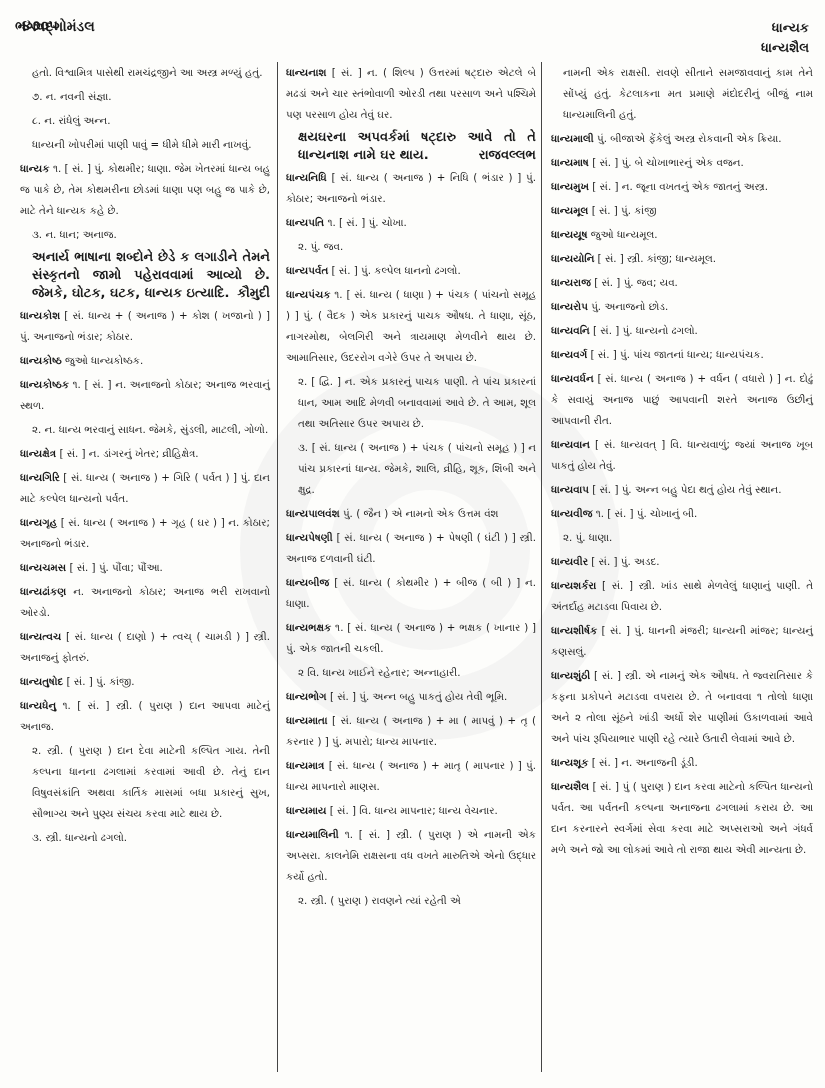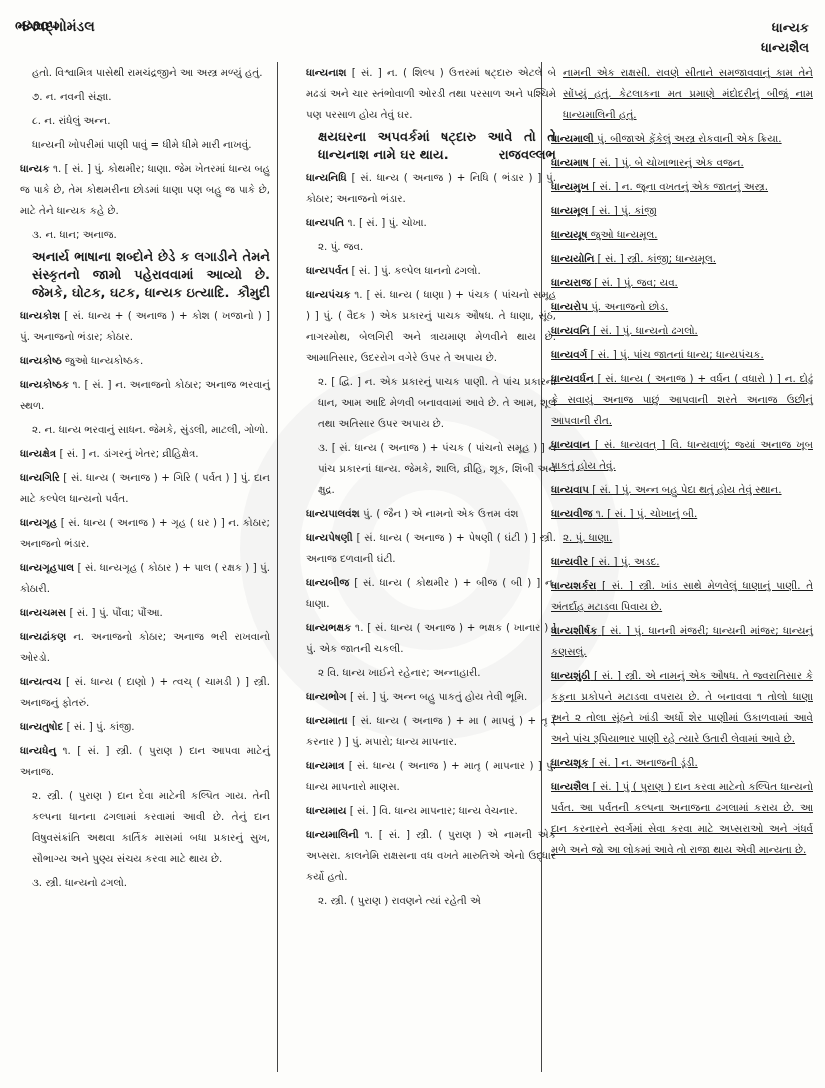"ધાન્યનાશ [ સં. ] ન." .col2 { margin-left: 20px -> none }
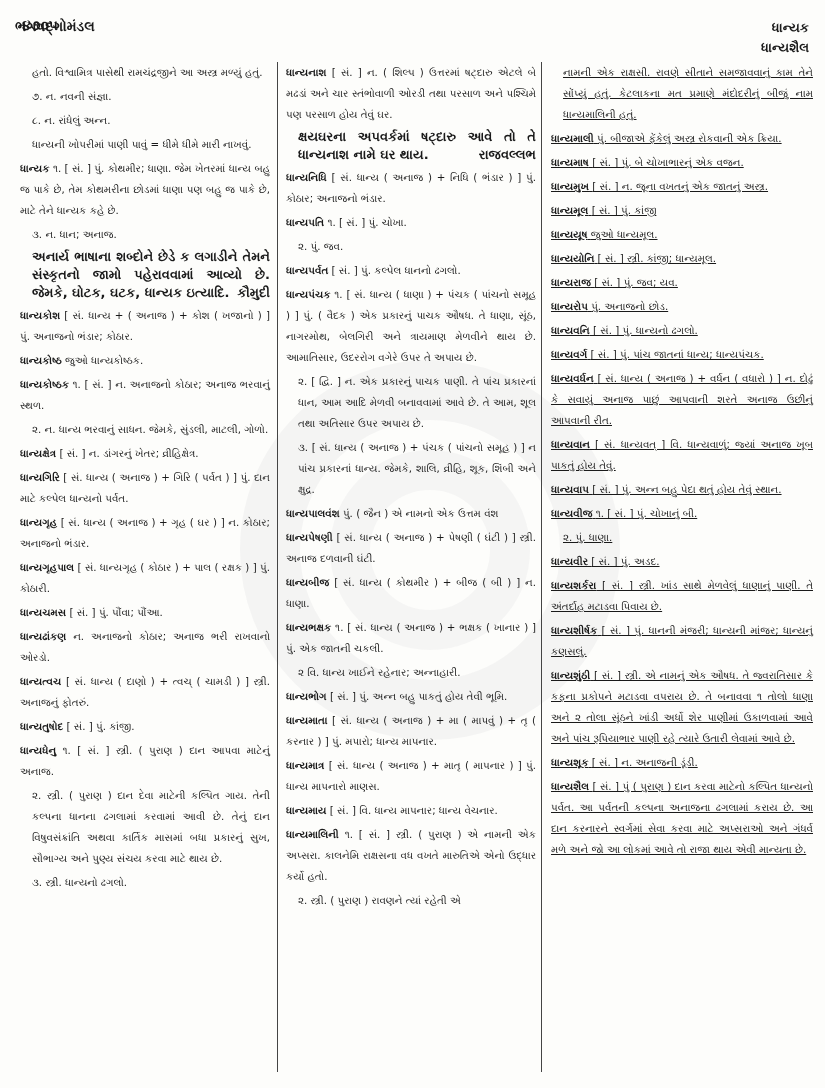"નામની એક રાક્ષસી. રાવણે સીતાને" .col3 { text-decoration: underline -> none }
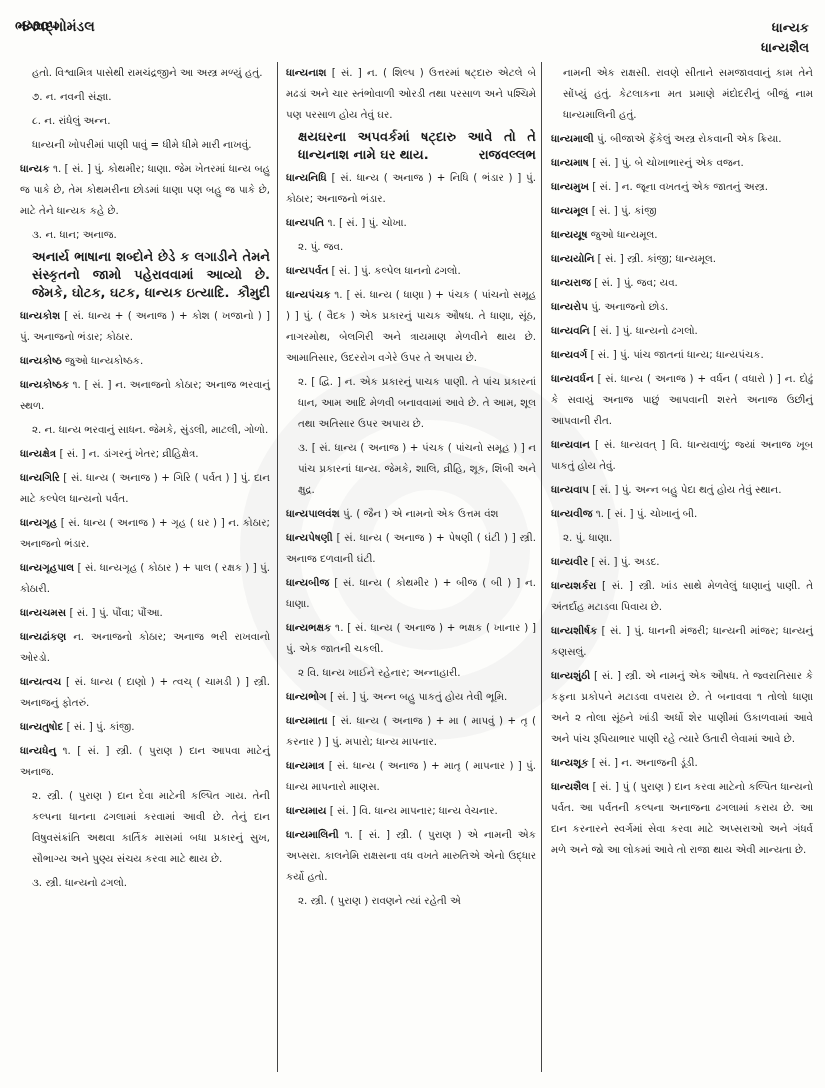"ધાન્યગૃહપાલ [ સં. ધાન્યગૃહ (" div.entry { html: <div><span>ધાન્યગૃહપાલ</span> <span>[ સં. ધાન્યગૃહ ( કોઠાર ) + પાલ ( રક્ષક ) ] પું. કોઠારી.</span></div> -> none }
